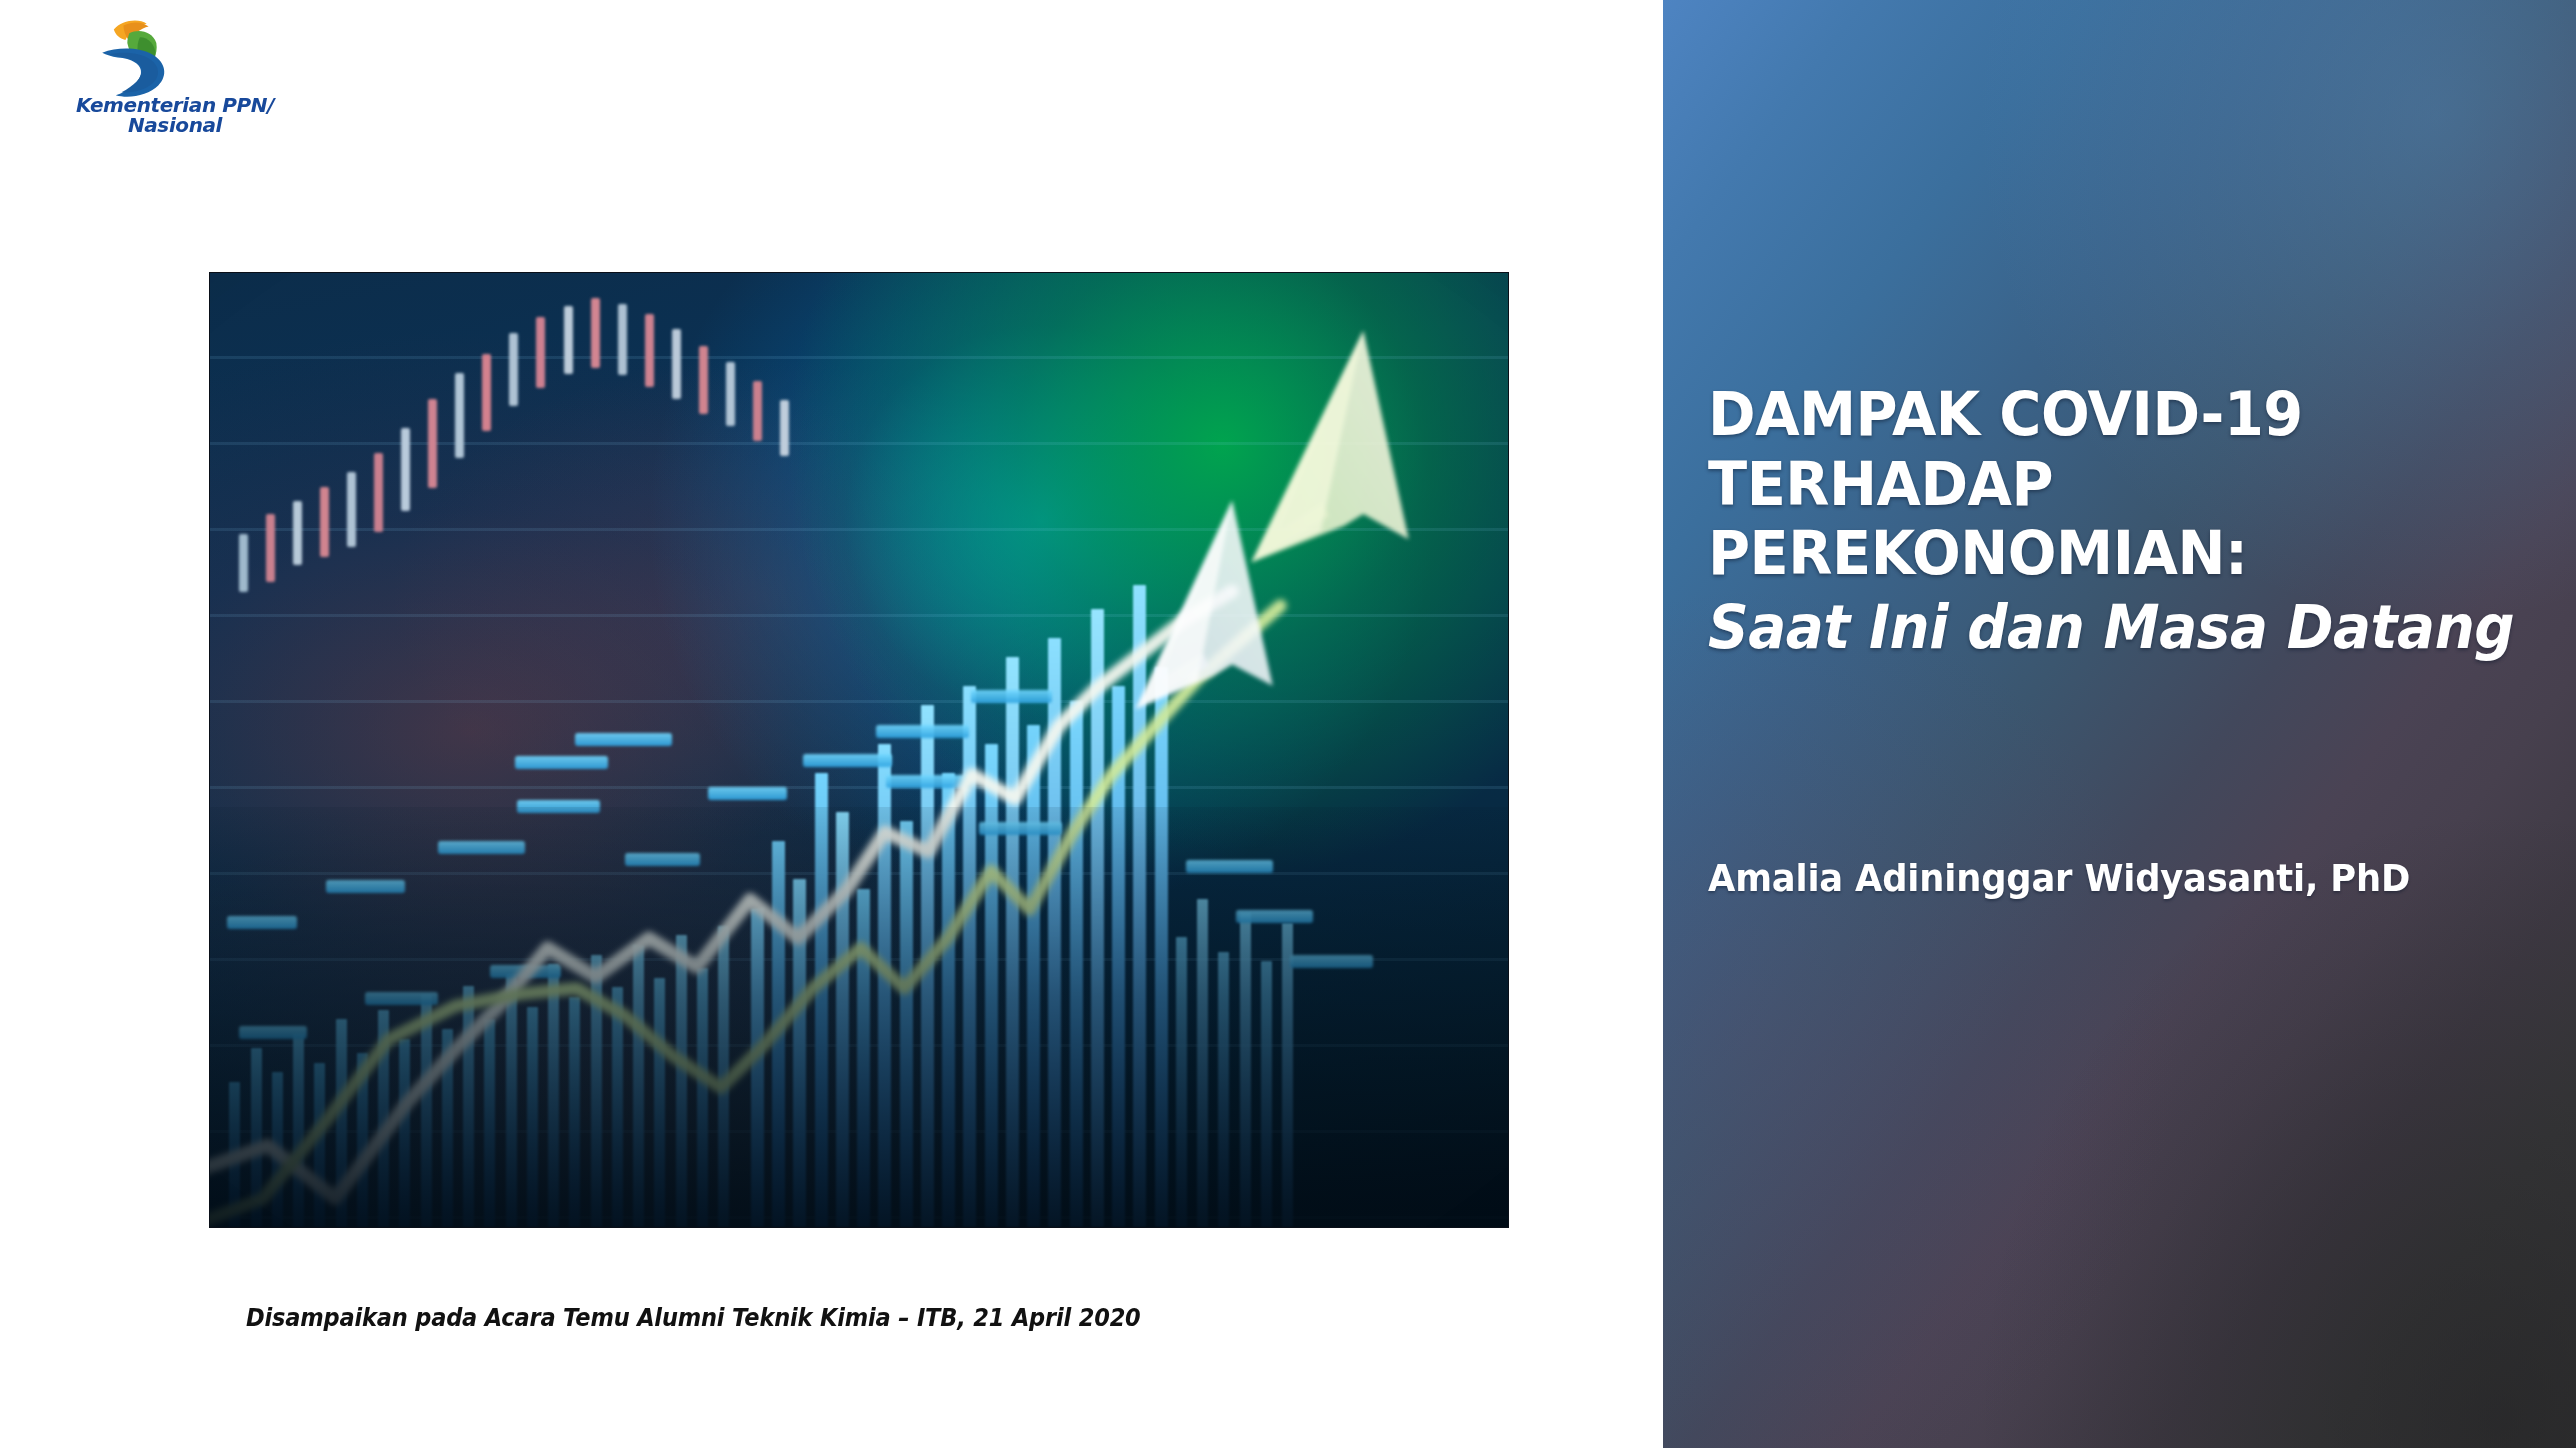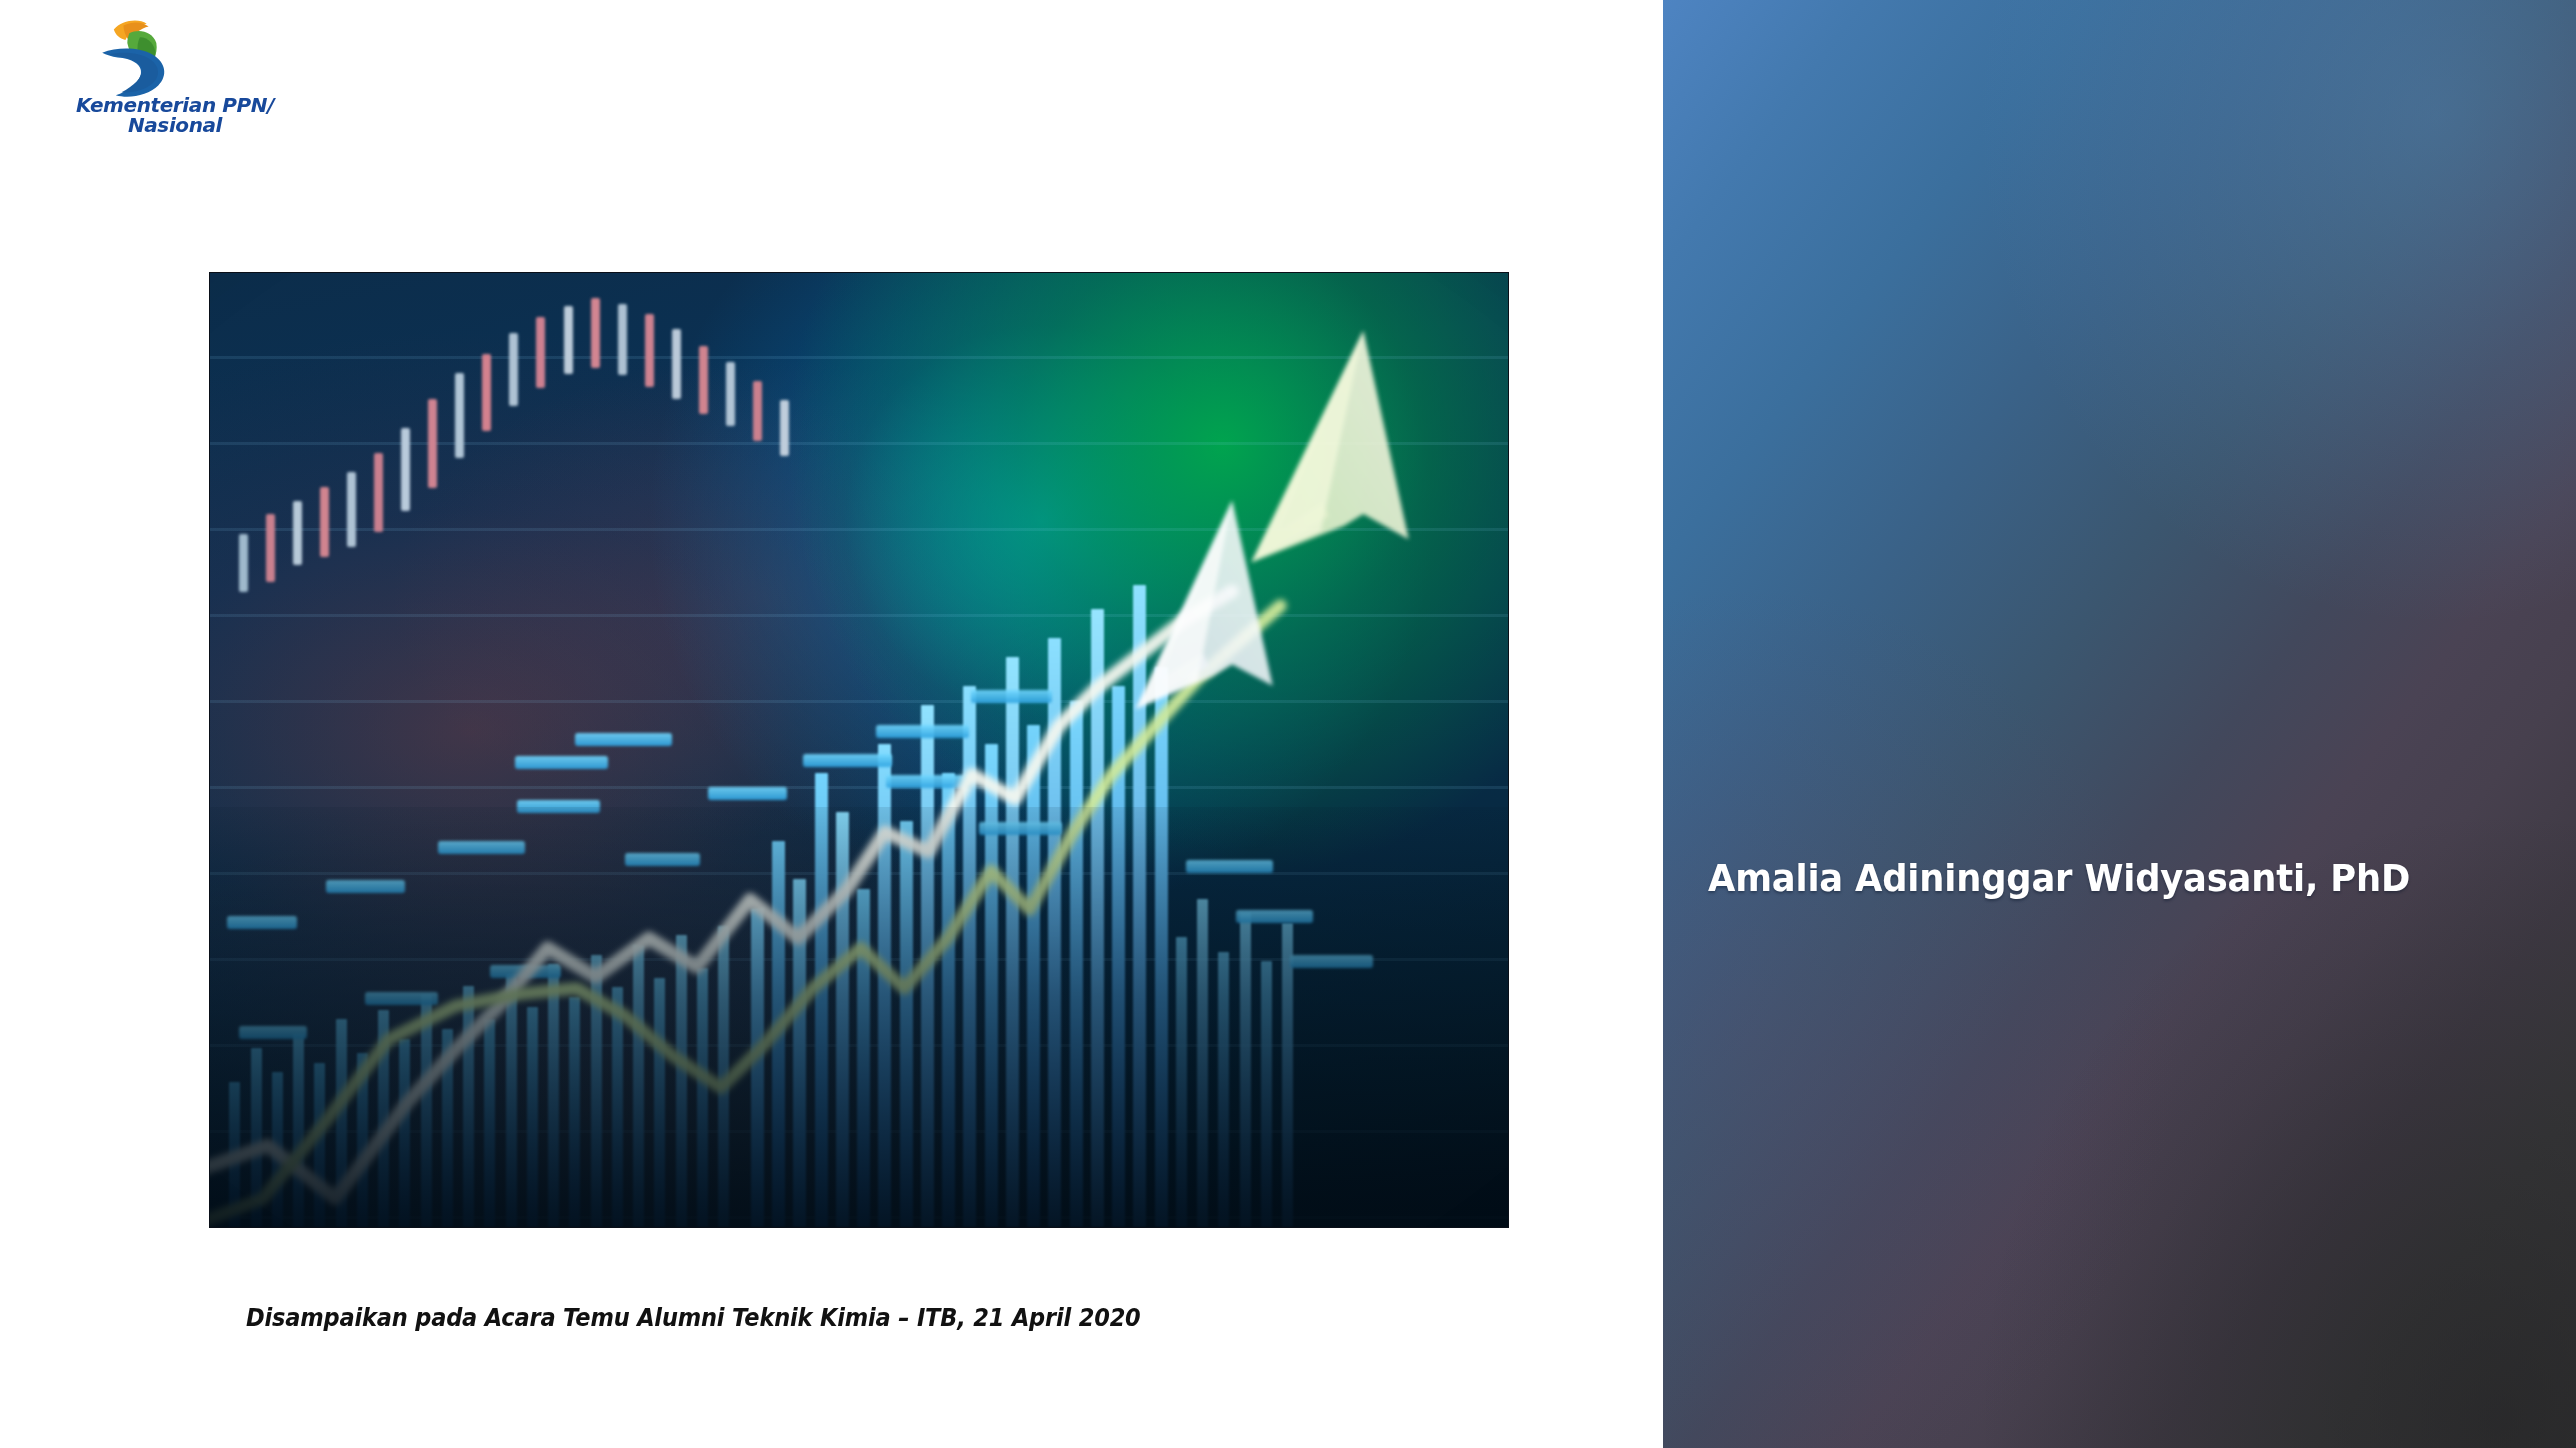"DAMPAK COVID-19" div { html: none -> <div> <span>DAMPAK COVID-19</span> <span>TERHADAP</span> <span>PEREKONOMIAN:</span> <span>Saat Ini dan Masa Datang</span> </div> }
